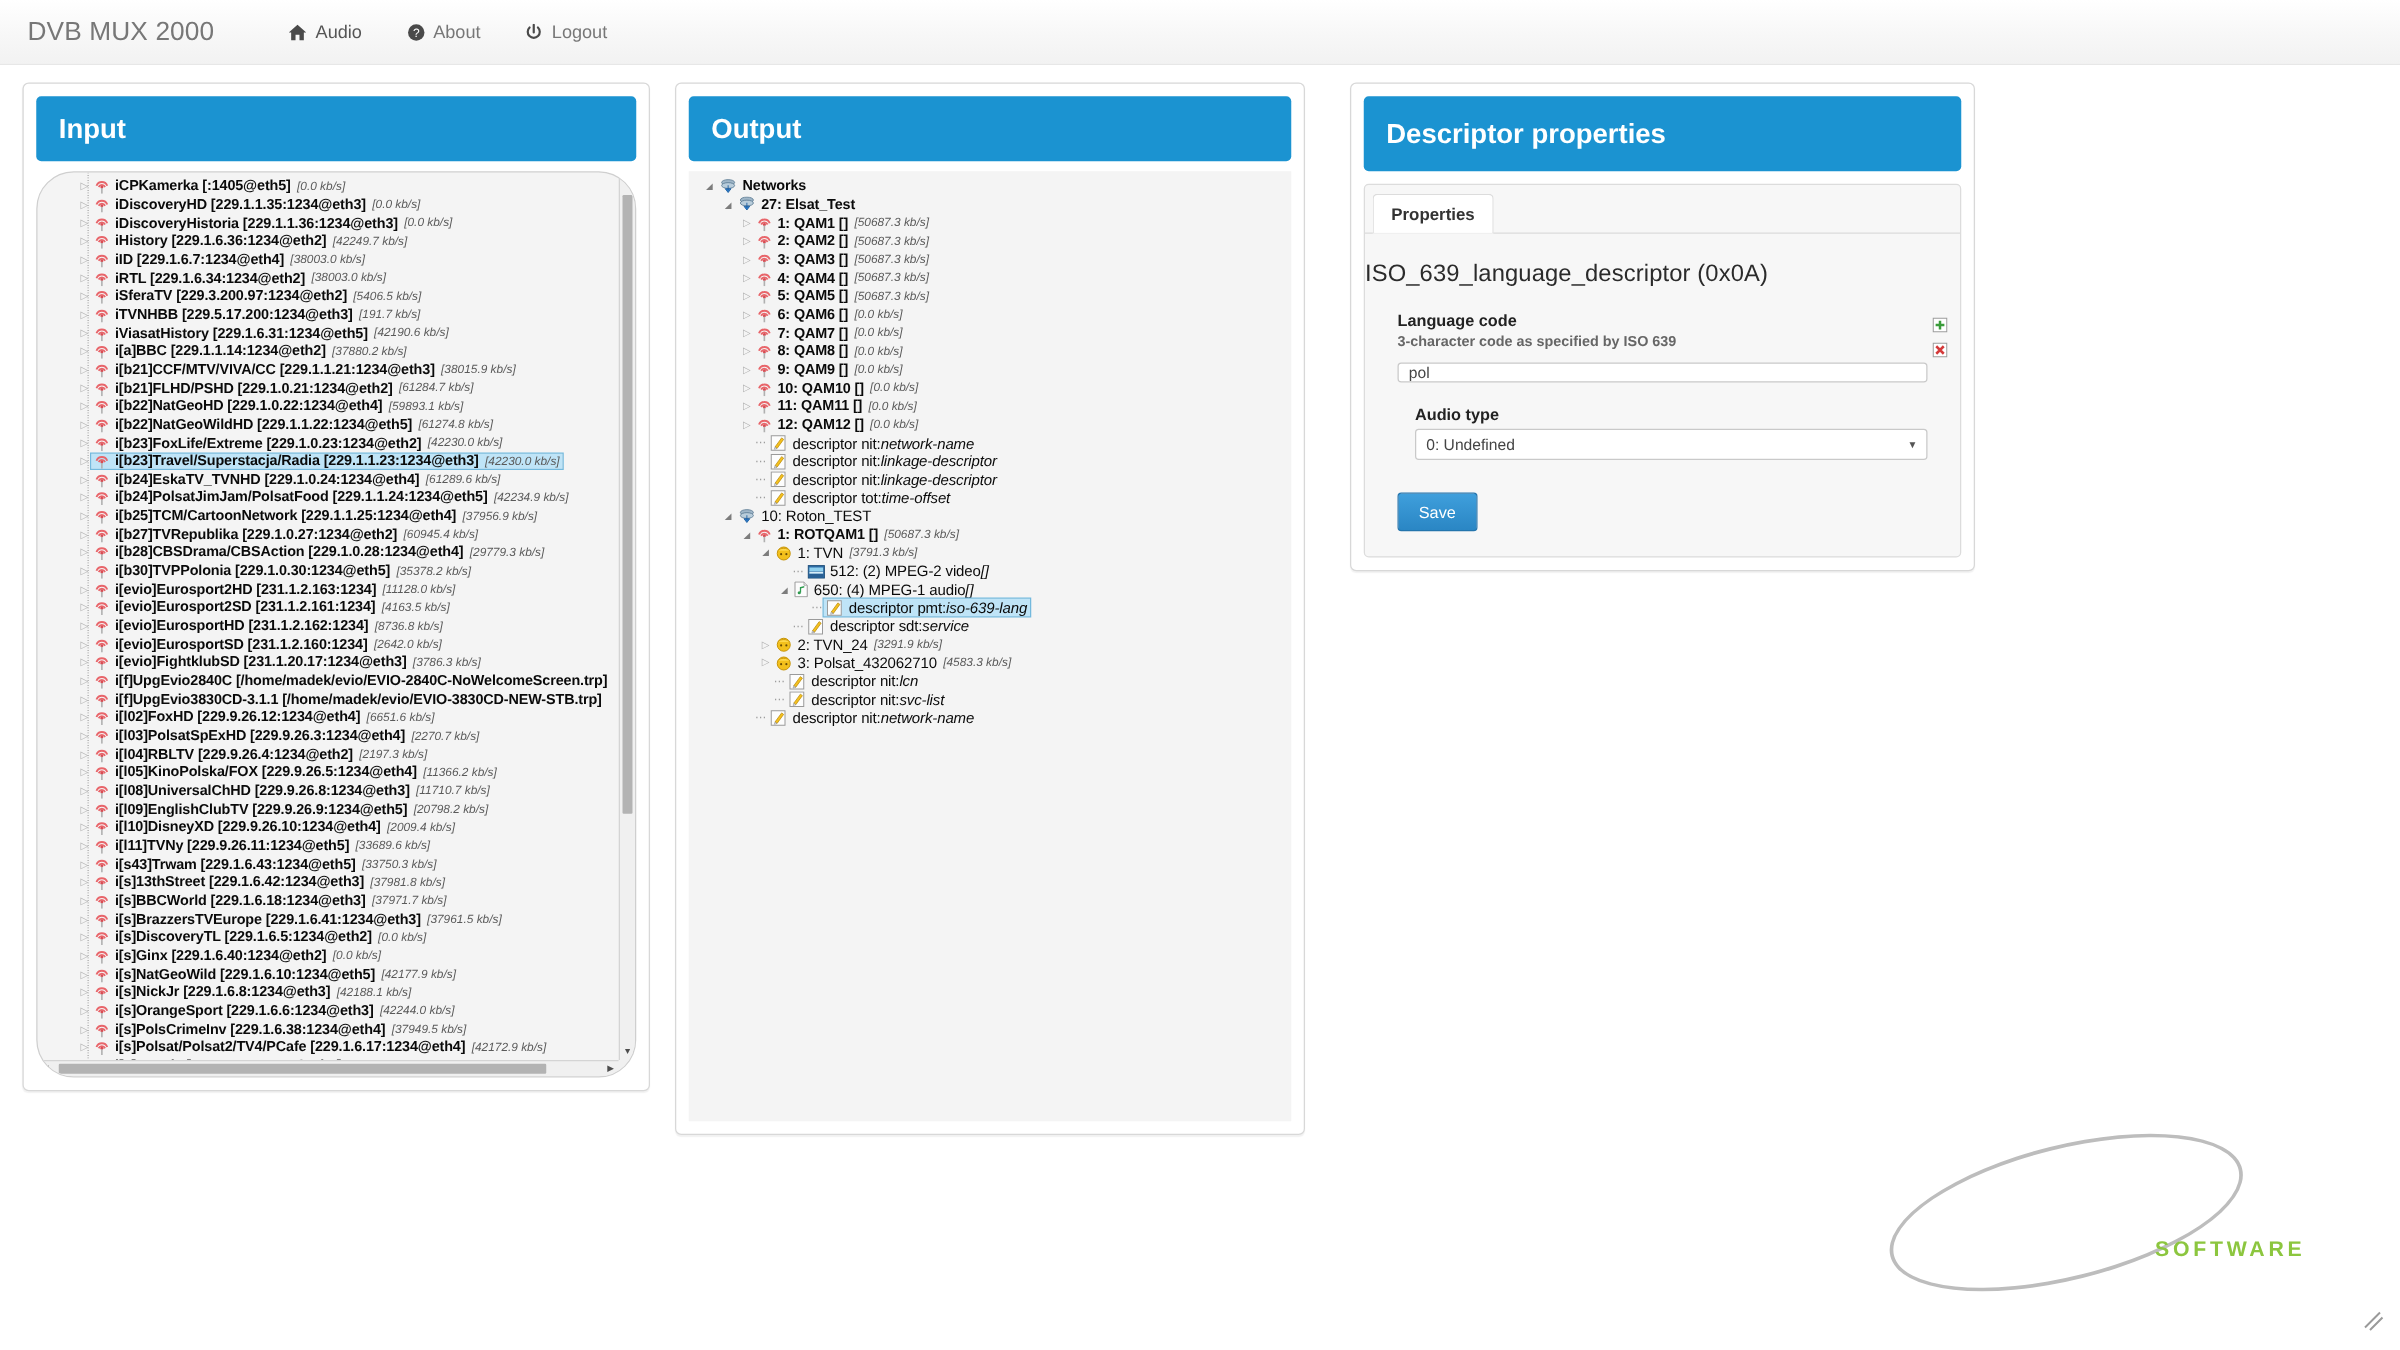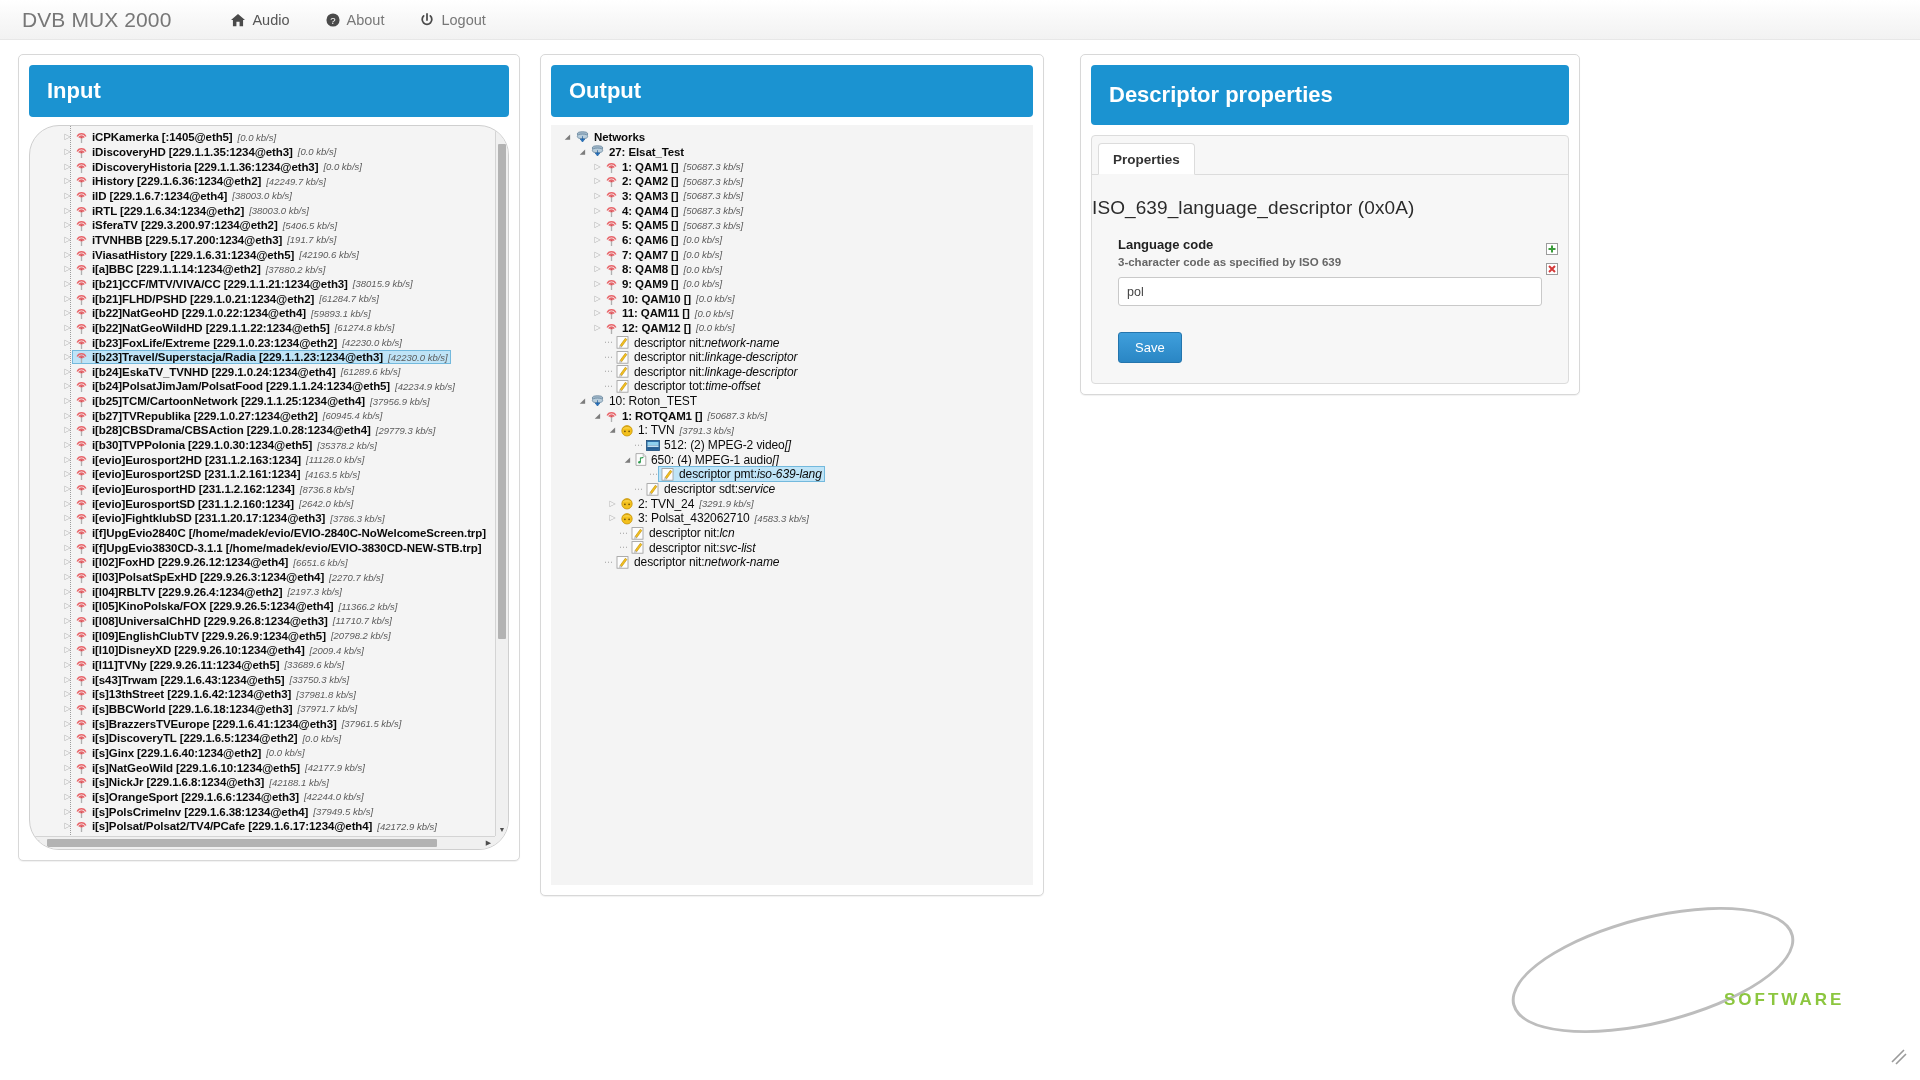"DVB MUX 2000" .navbar { height: 40px -> 52px }
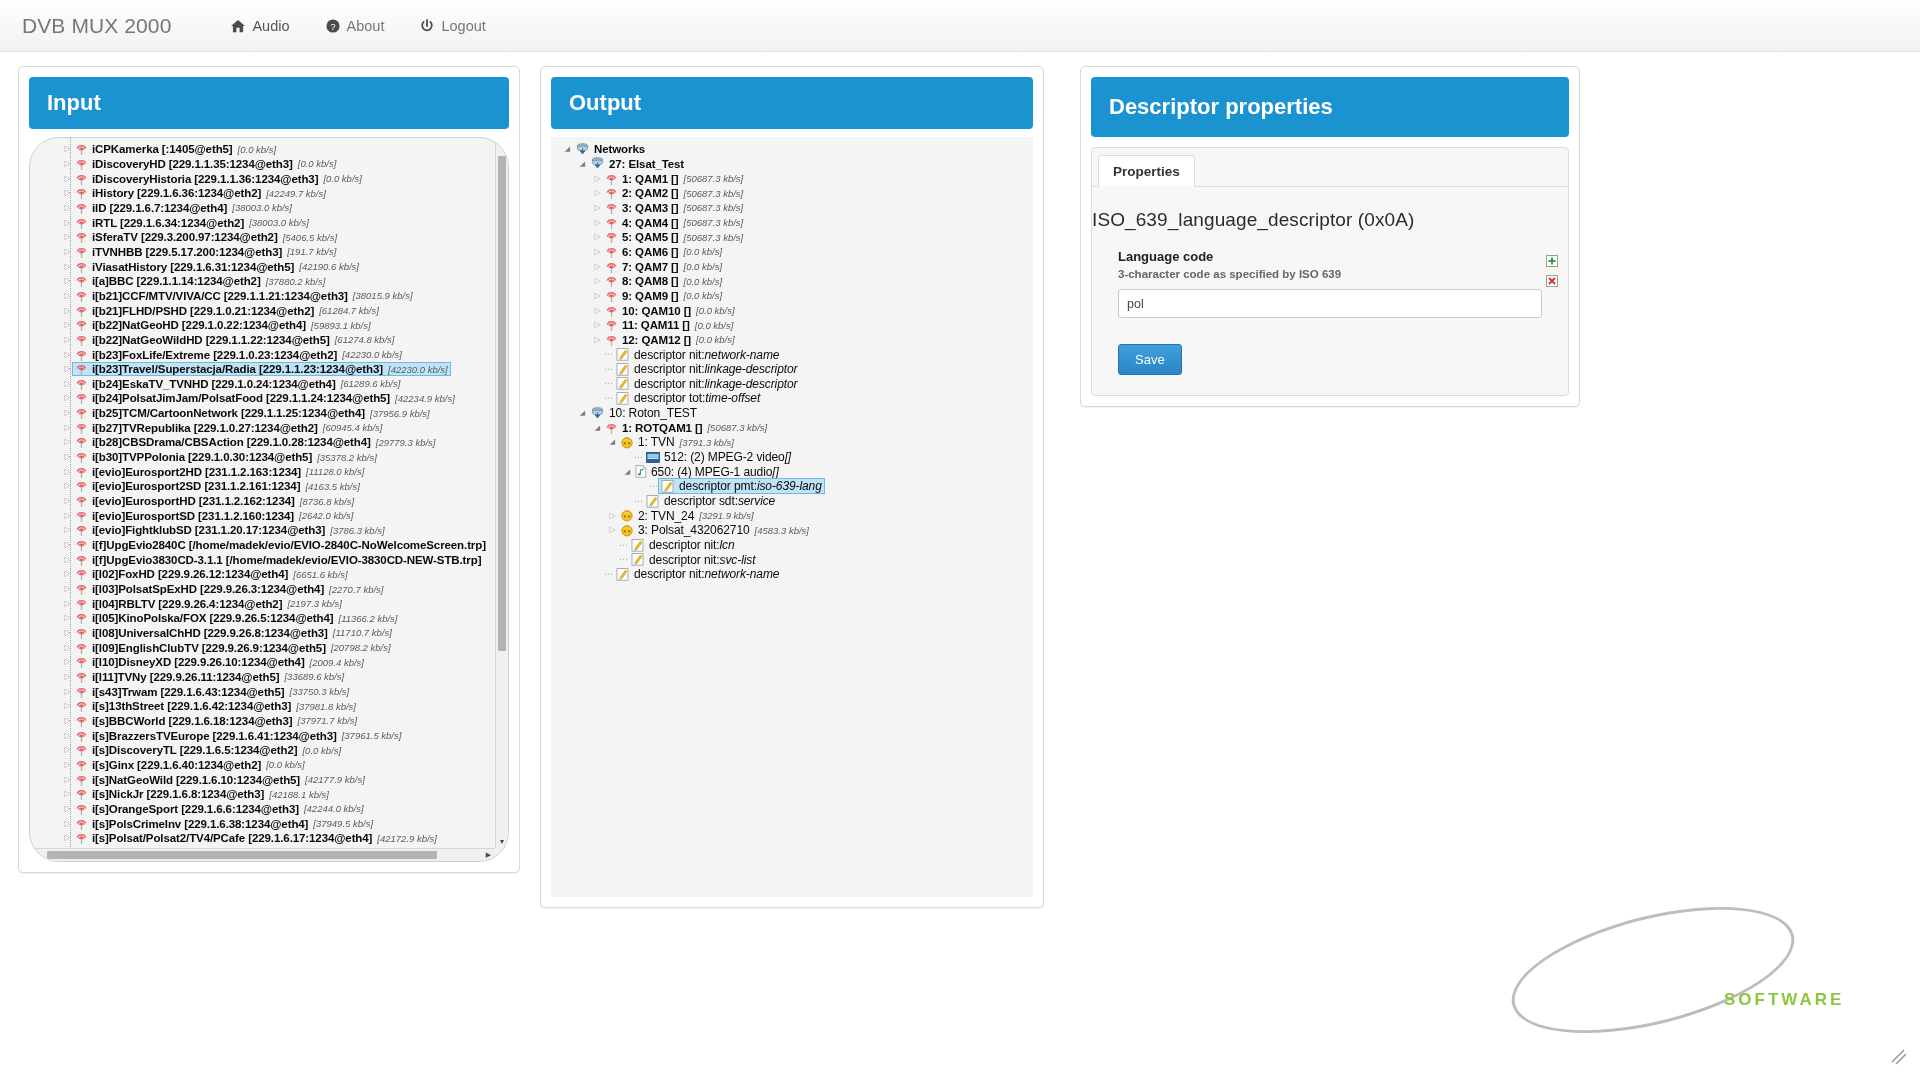"pol" .txtinput { height: 29px -> 16px }
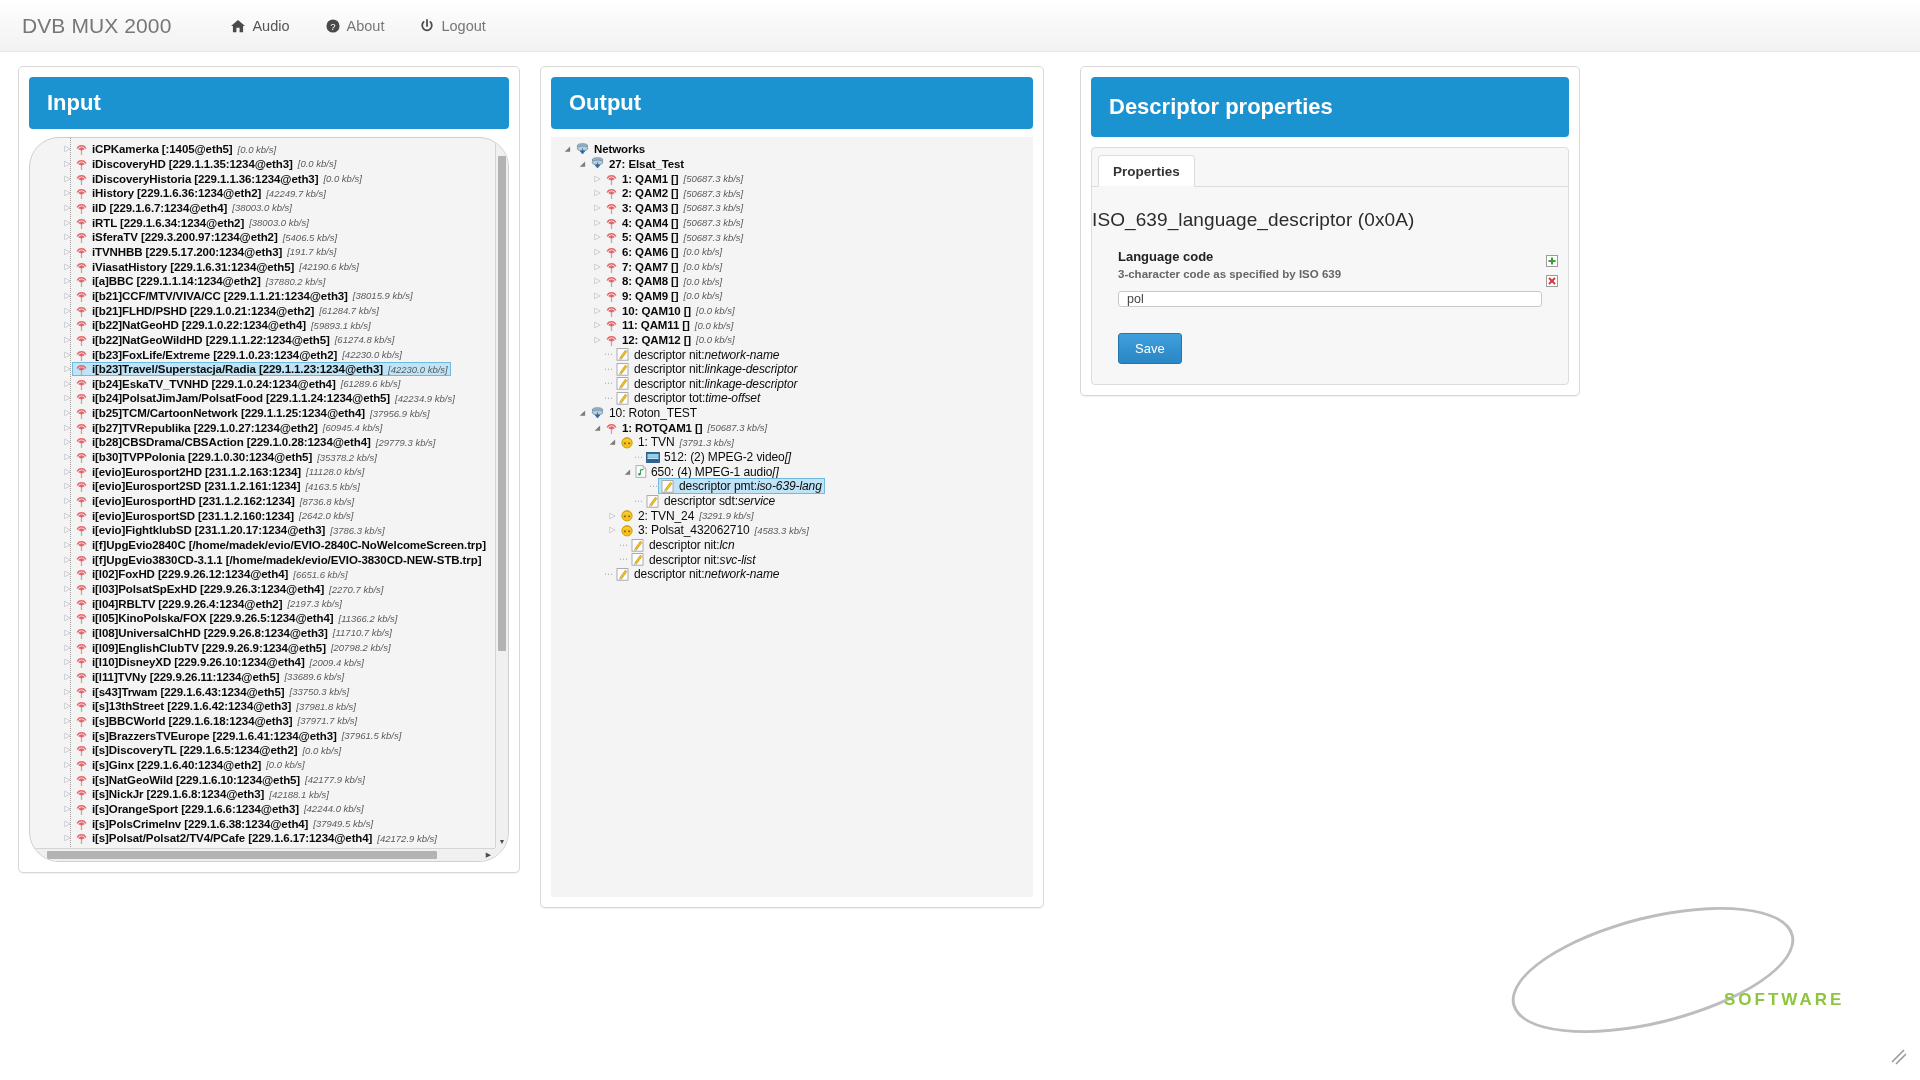"Audio type" div.sub-block { html: none -> <div> <div>Audio type</div> <div> <div> <span>0: Undefined</span> <span>▼</span> </div> </div> </div> }
